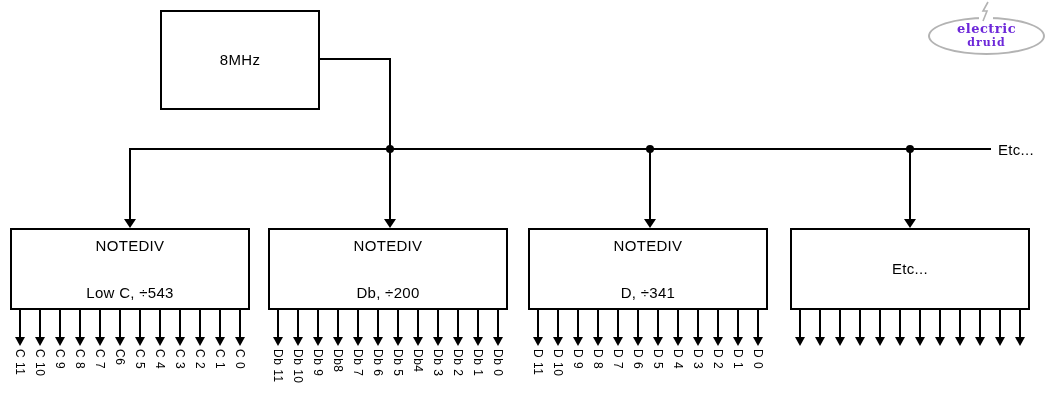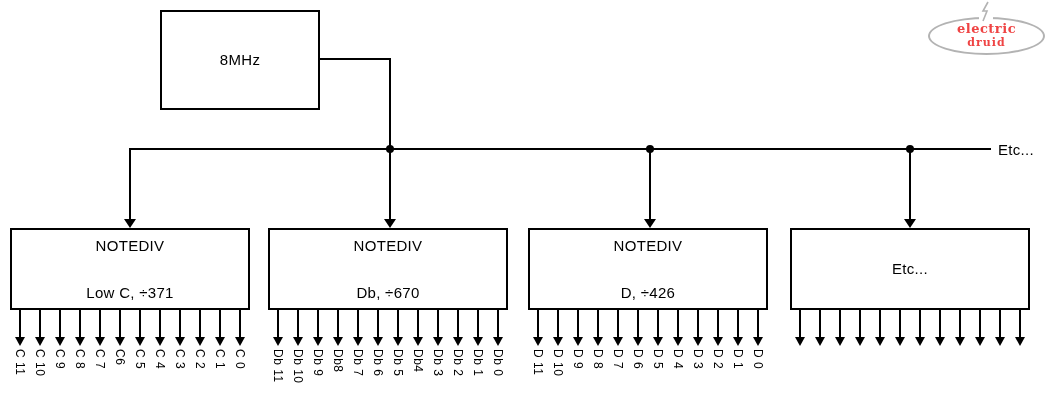"electric" #logo .ellipse { color: #ef4444 -> #6d28d9 }
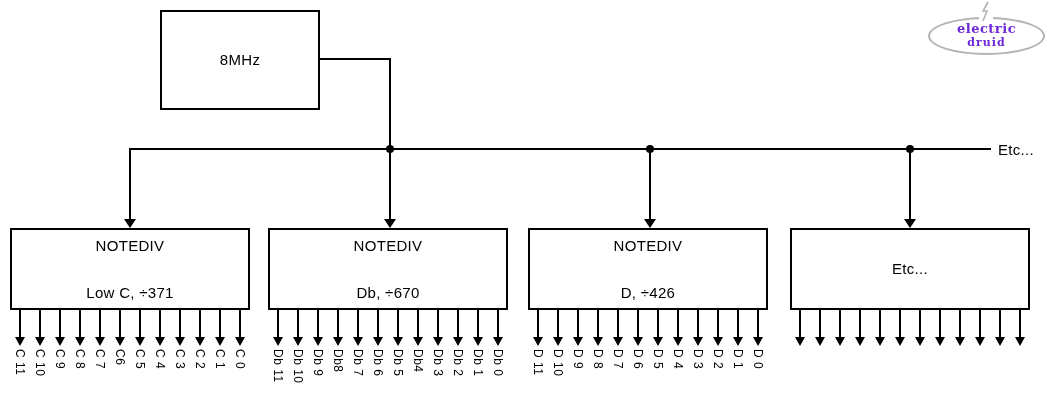"Low C, ÷371" div { text: 371 -> 543 }
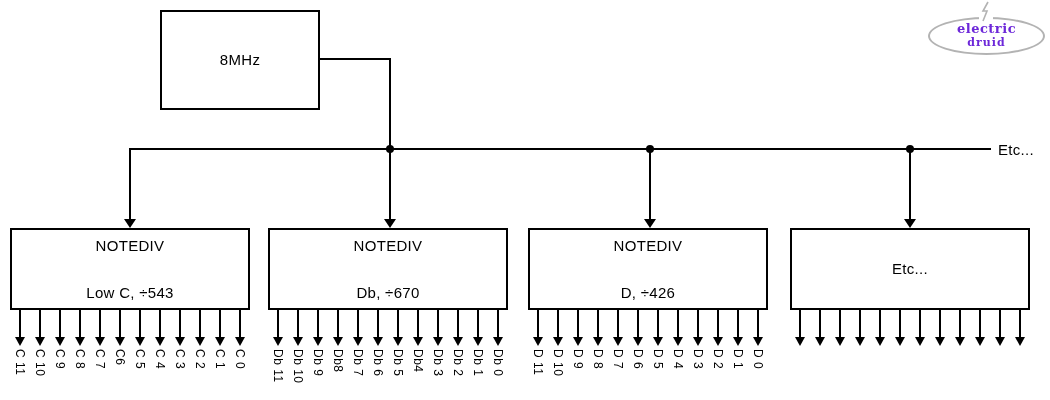"Db, ÷670" div { text: 670 -> 200 }
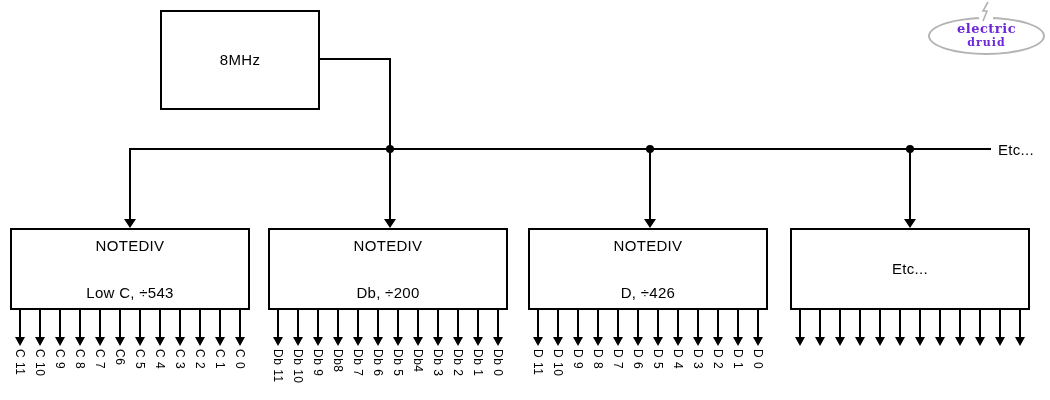"D, ÷426" div { text: 426 -> 341 }
